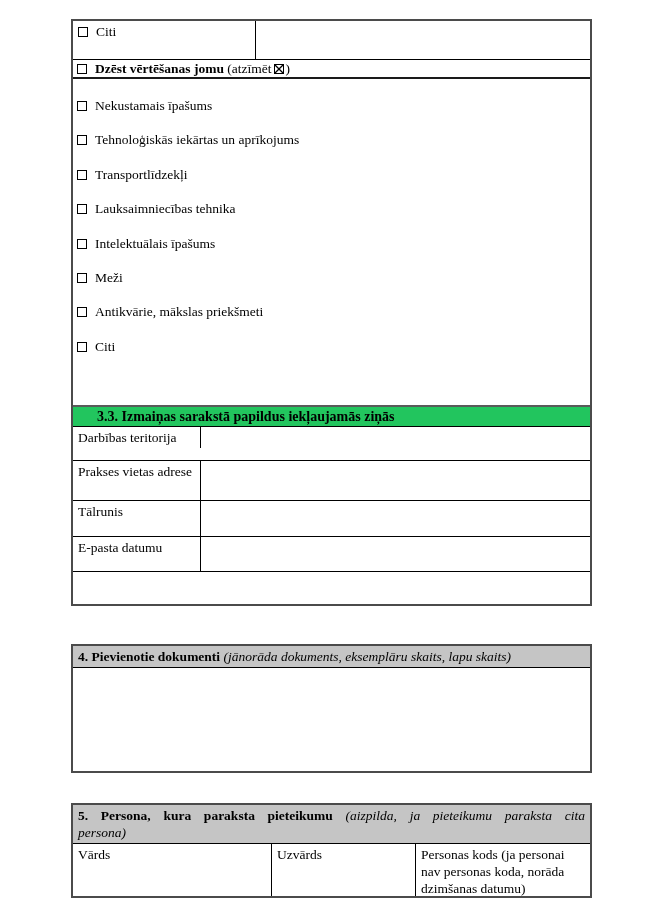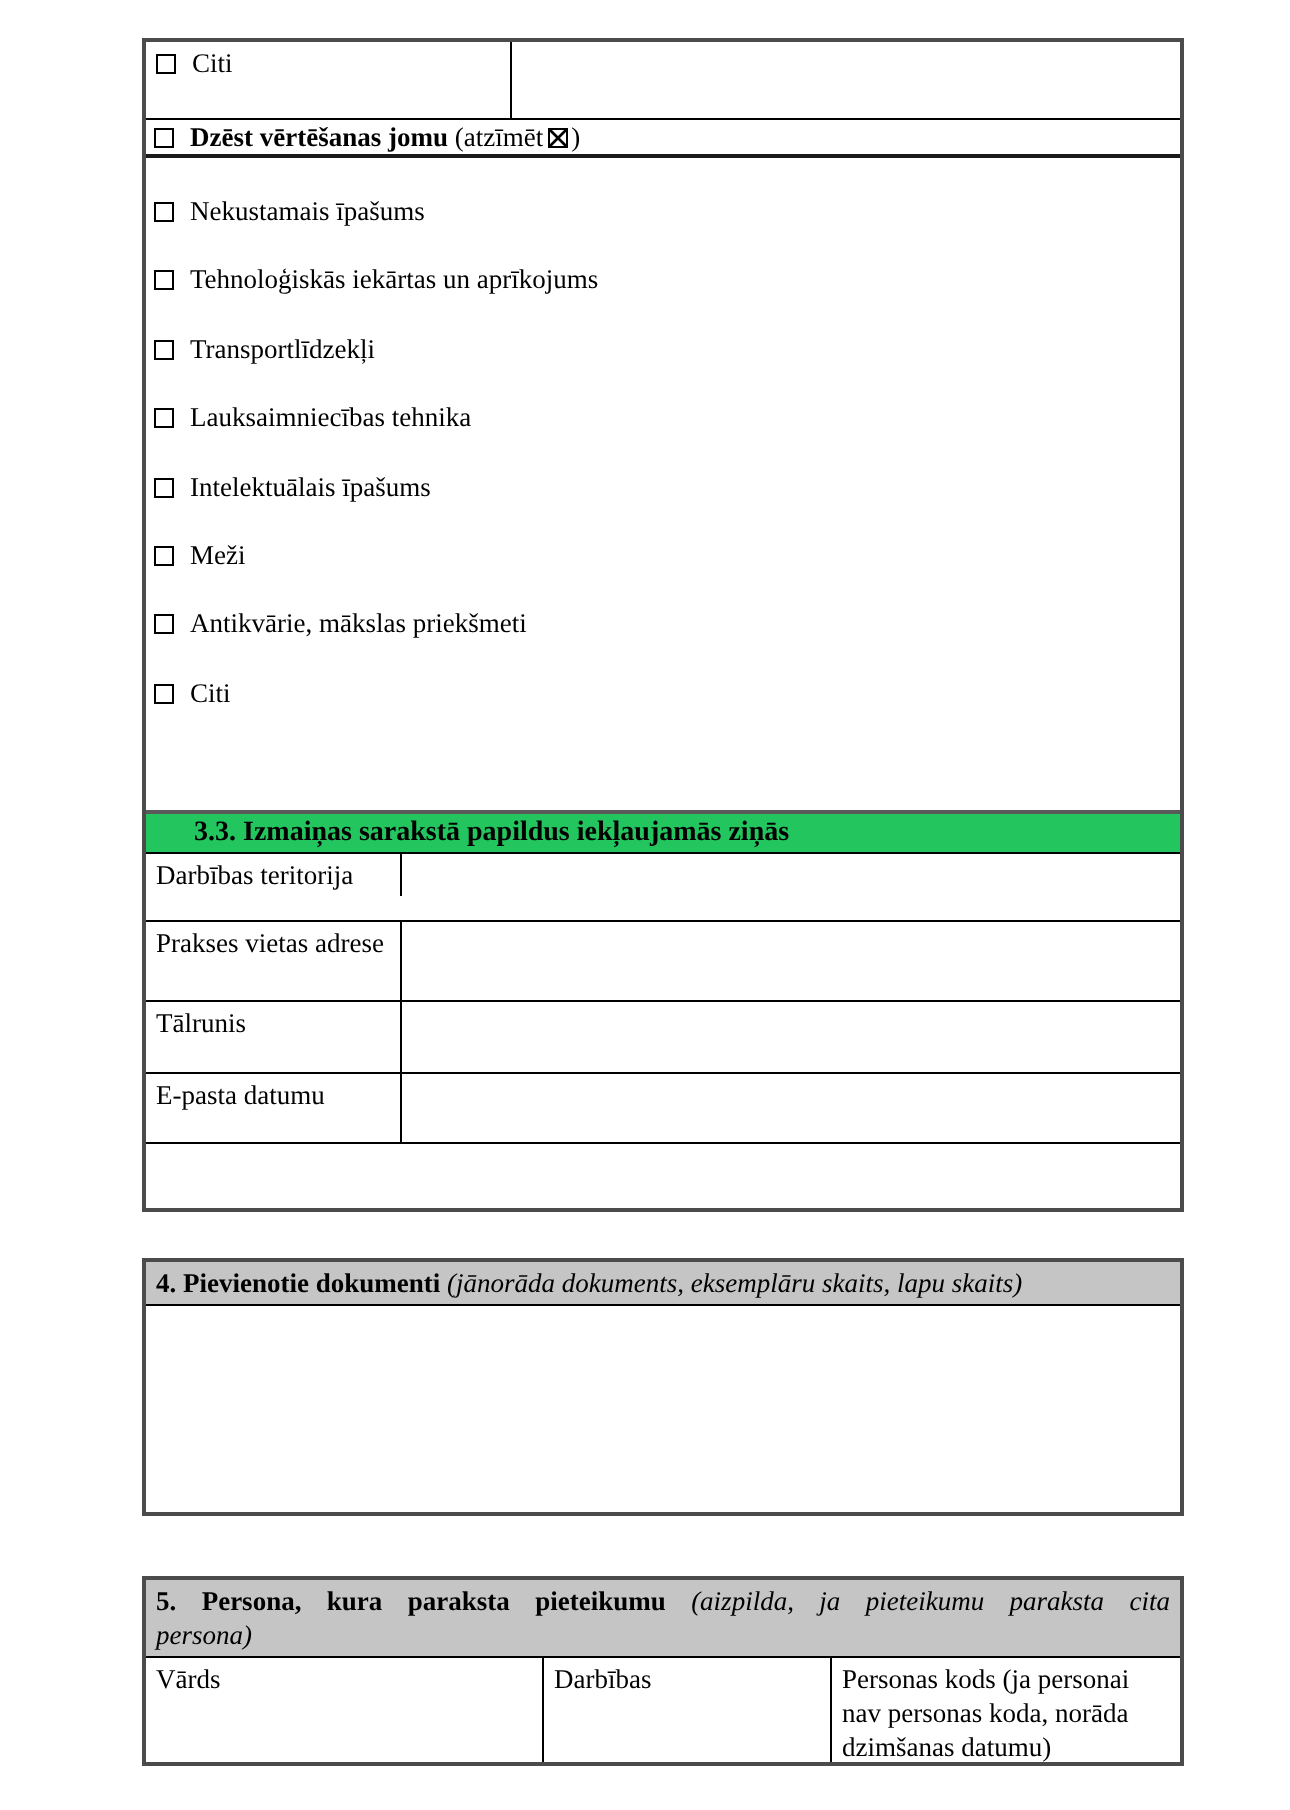"4. Pievienotie dokumenti (jānorāda" .sec4 { margin-top: 23px -> 38px }
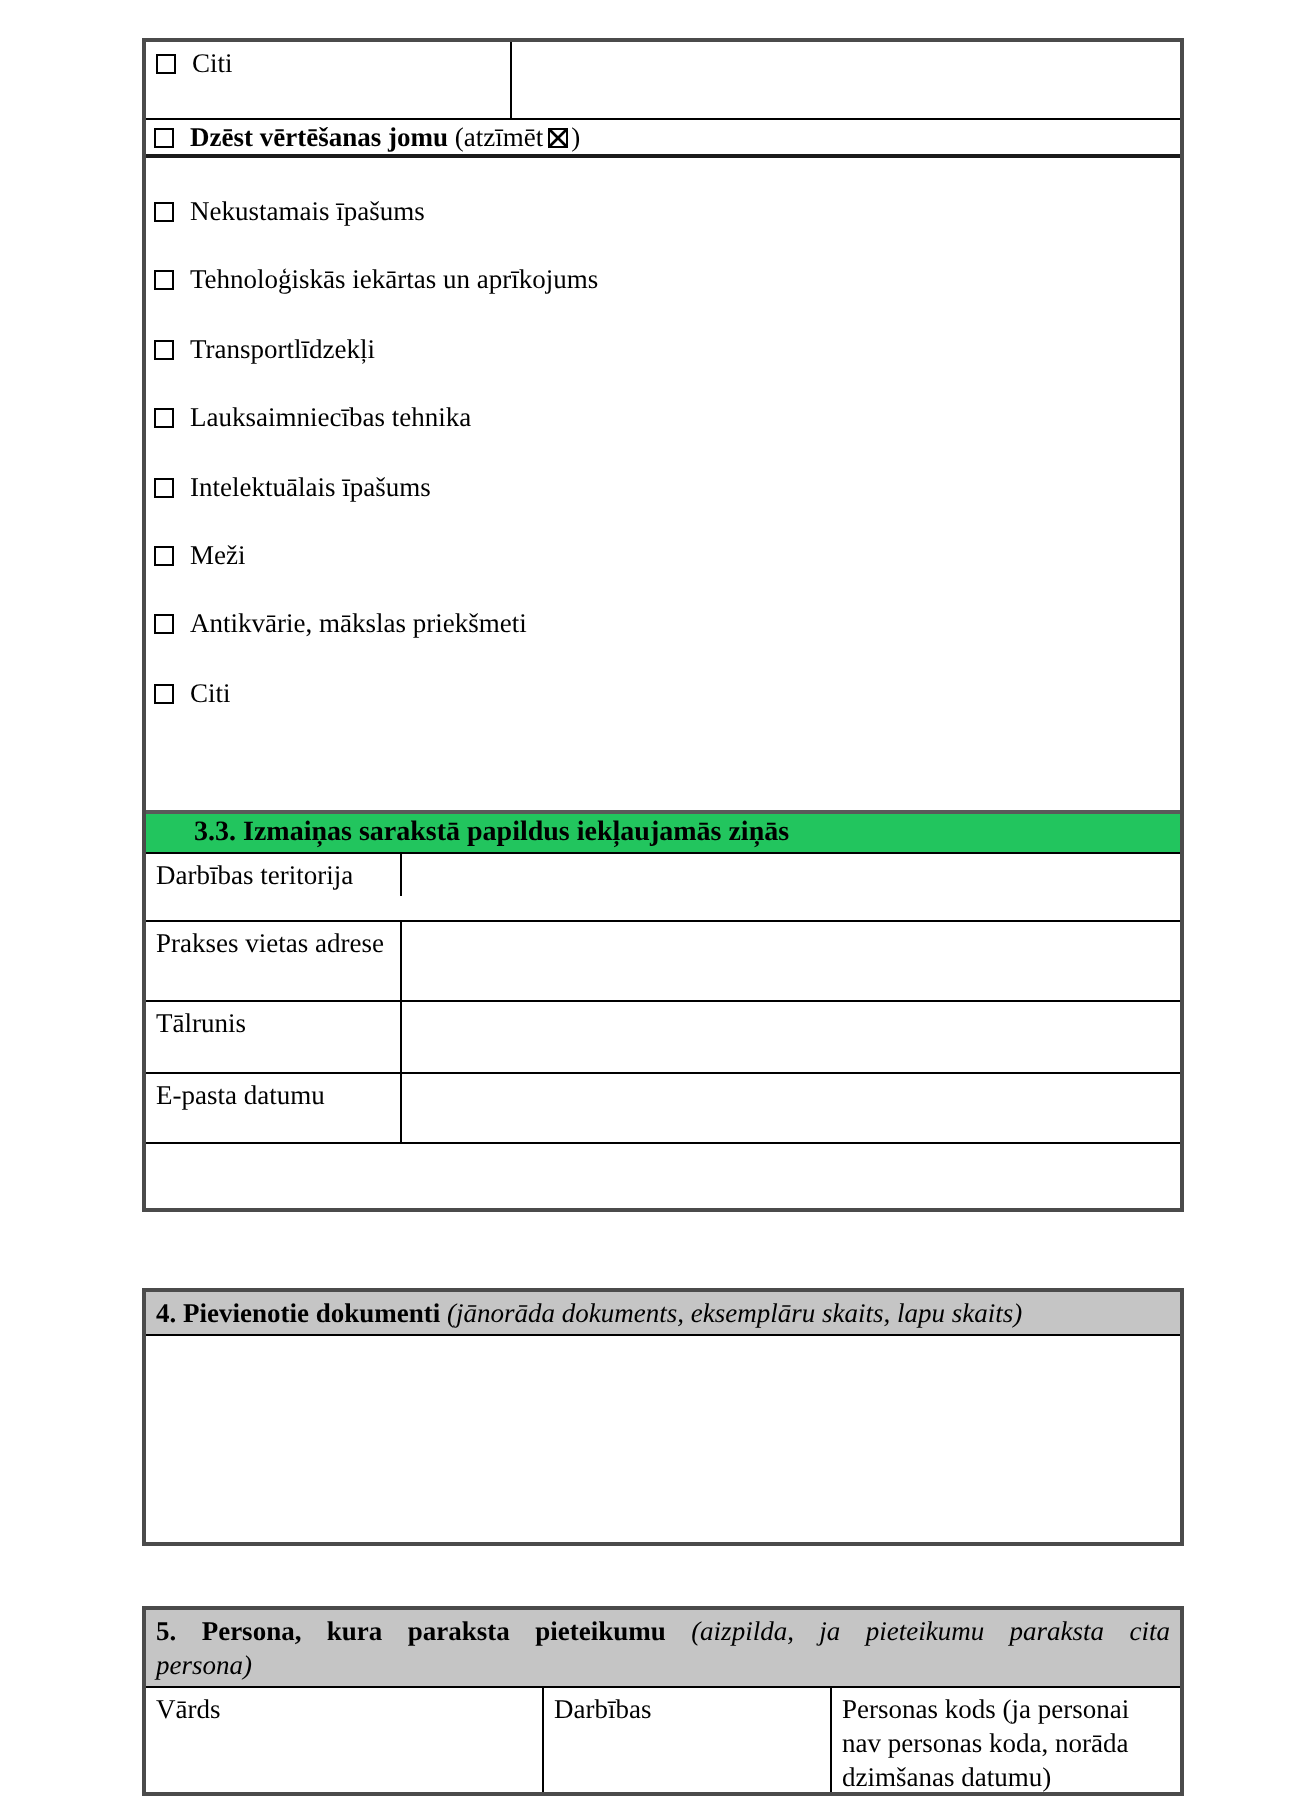"Darbības" span { text: Darbības -> Uzvārds }
